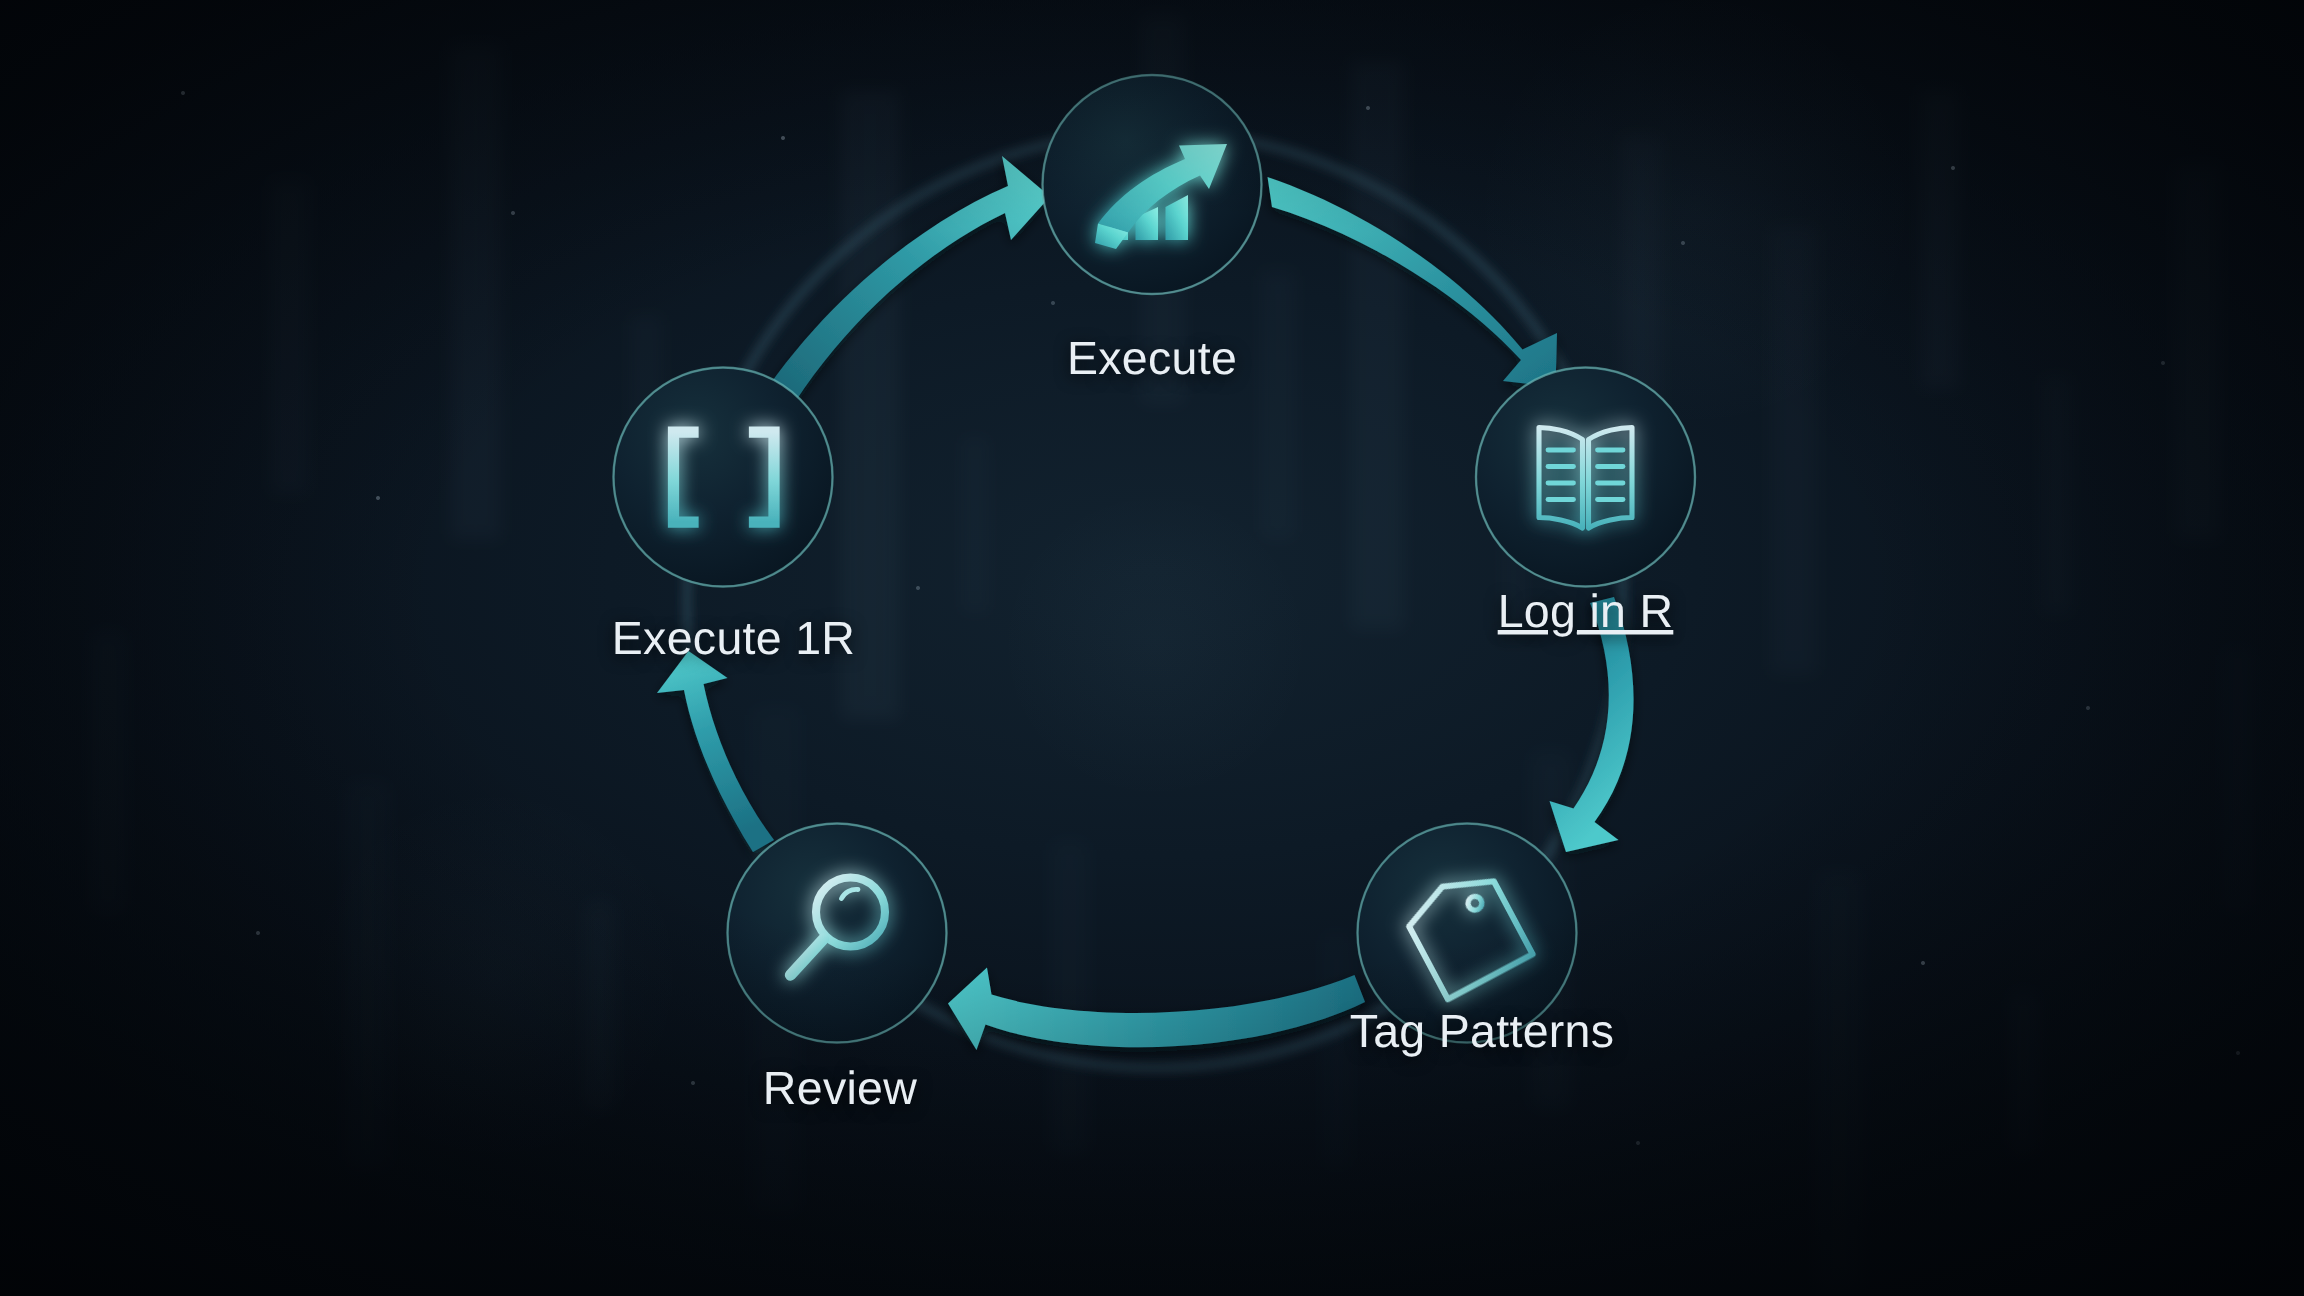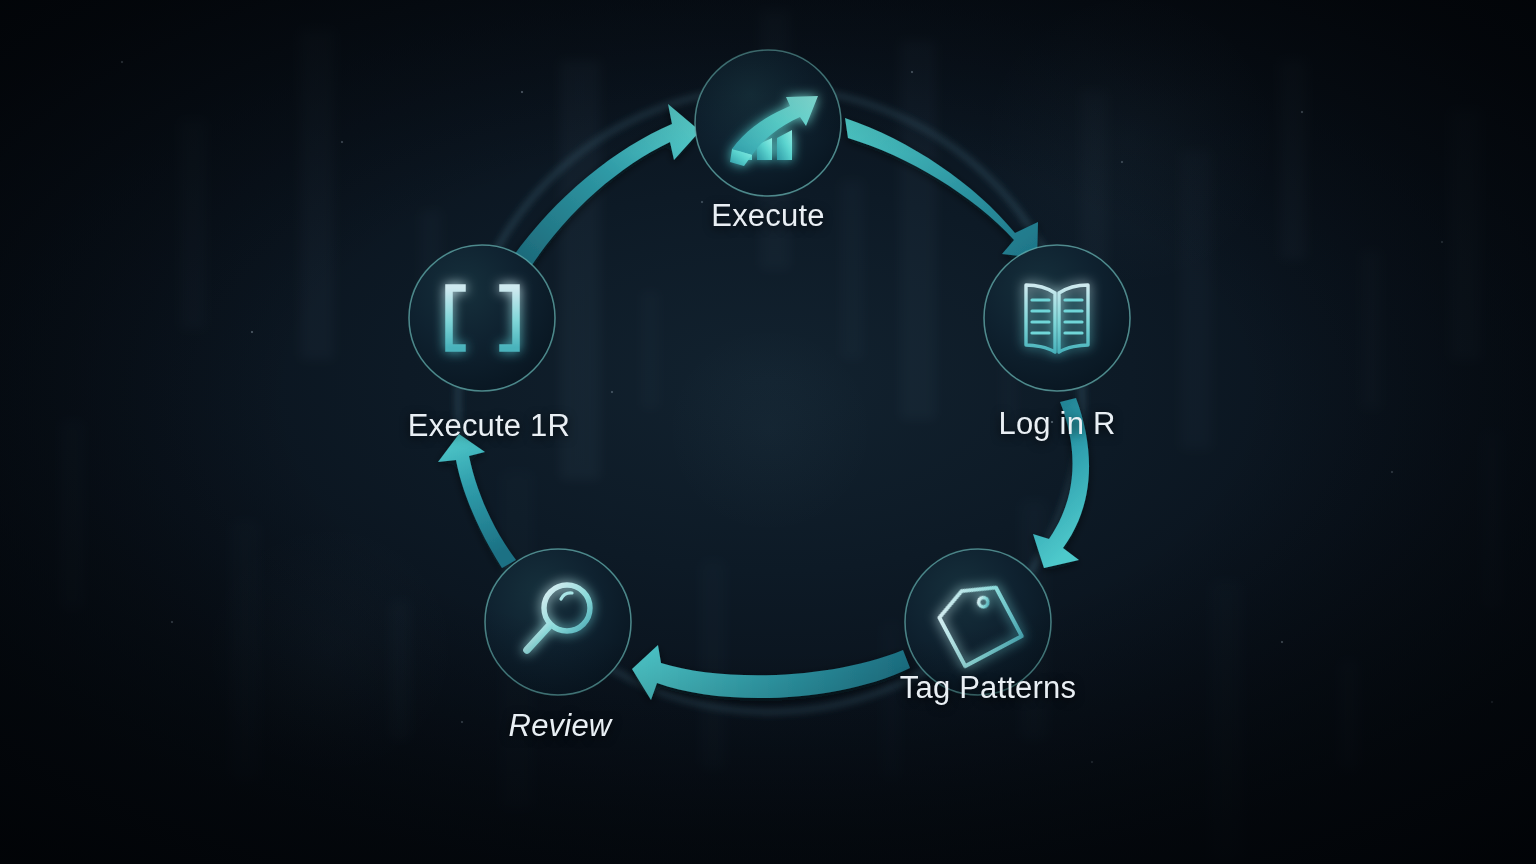"Execute" div.label { top: 194px -> 217px }
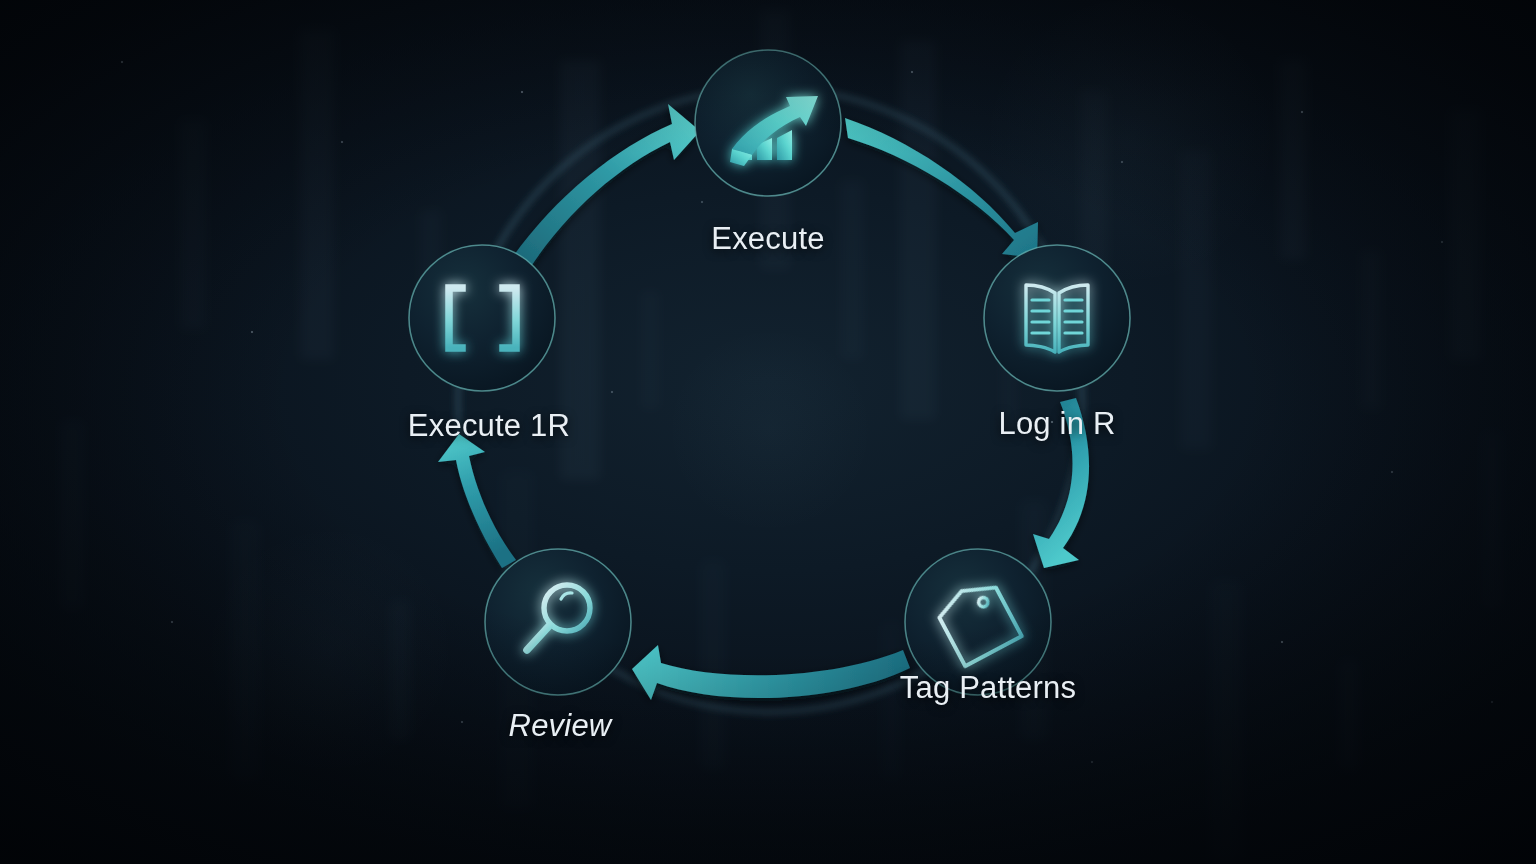"Log in R" div.label { text-decoration: none -> underline; top: 402px -> 386px }
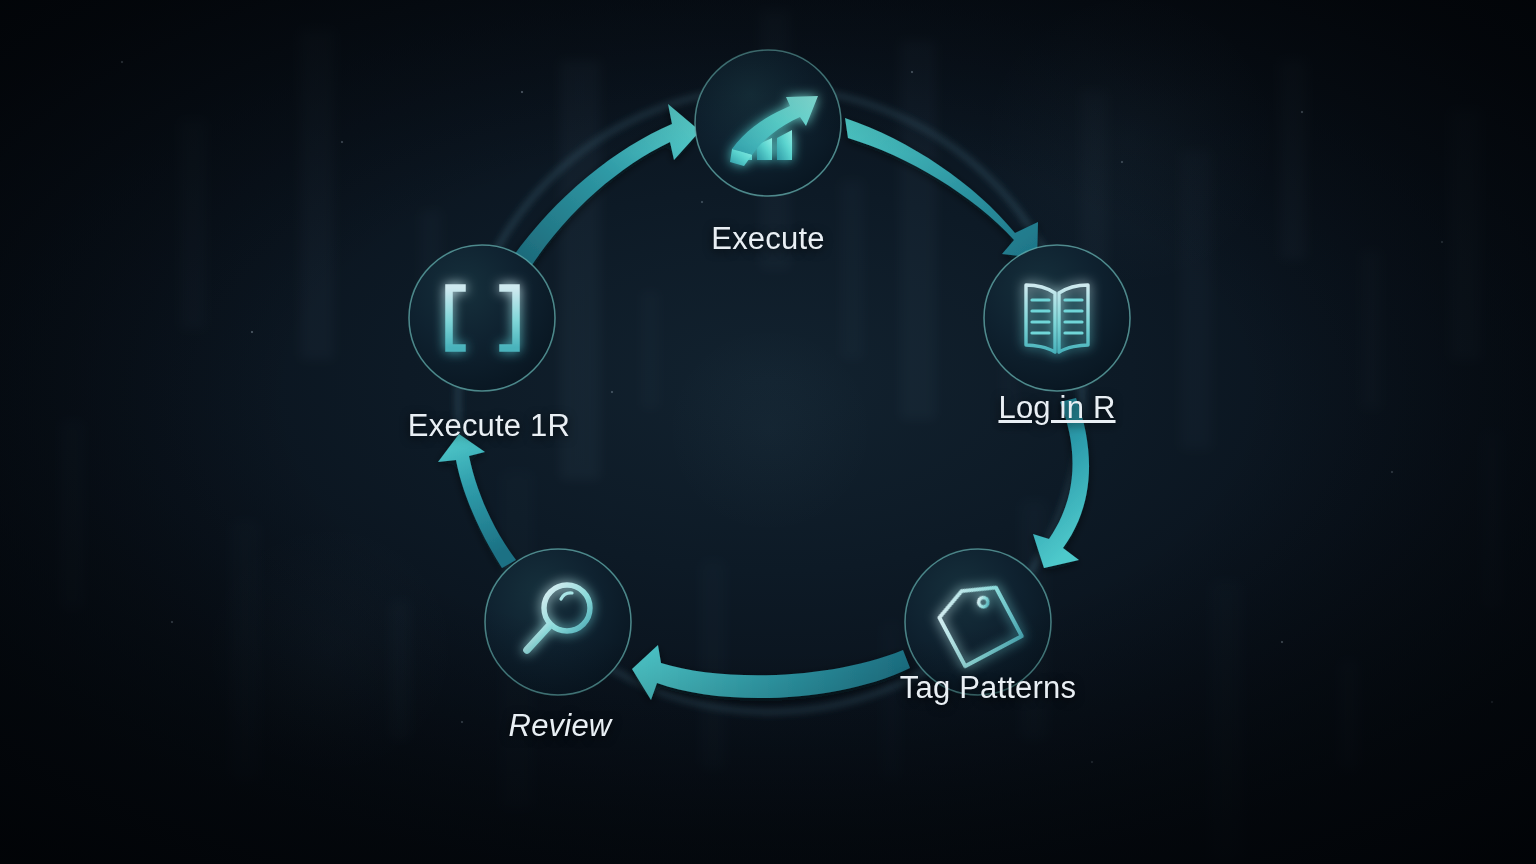"Review" .label.two-line { font-style: italic -> none }
